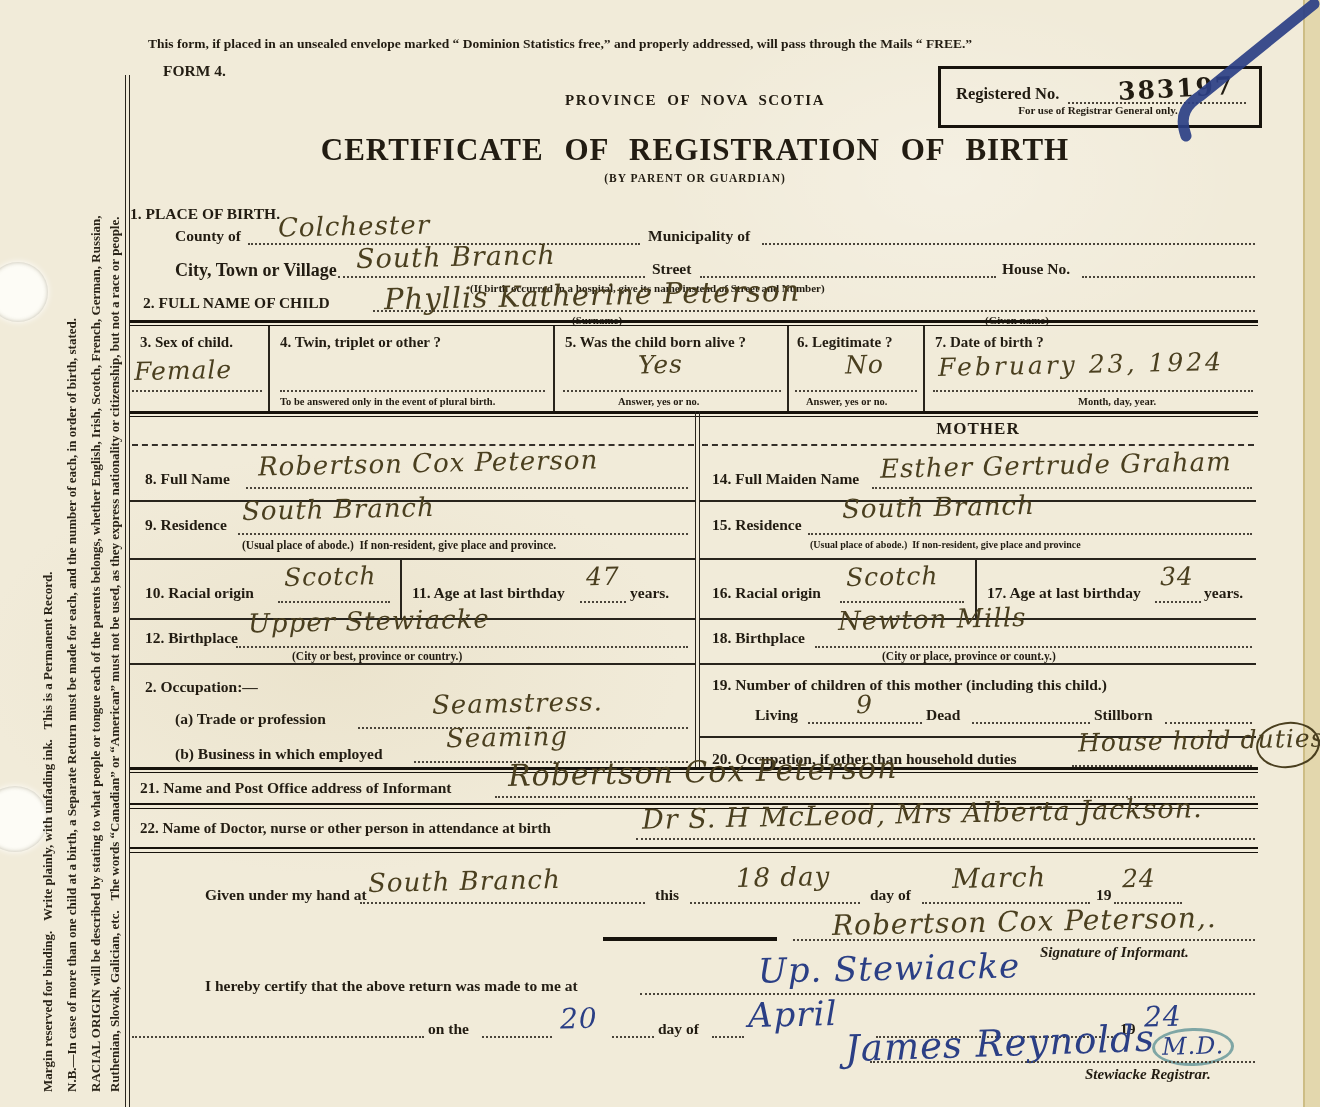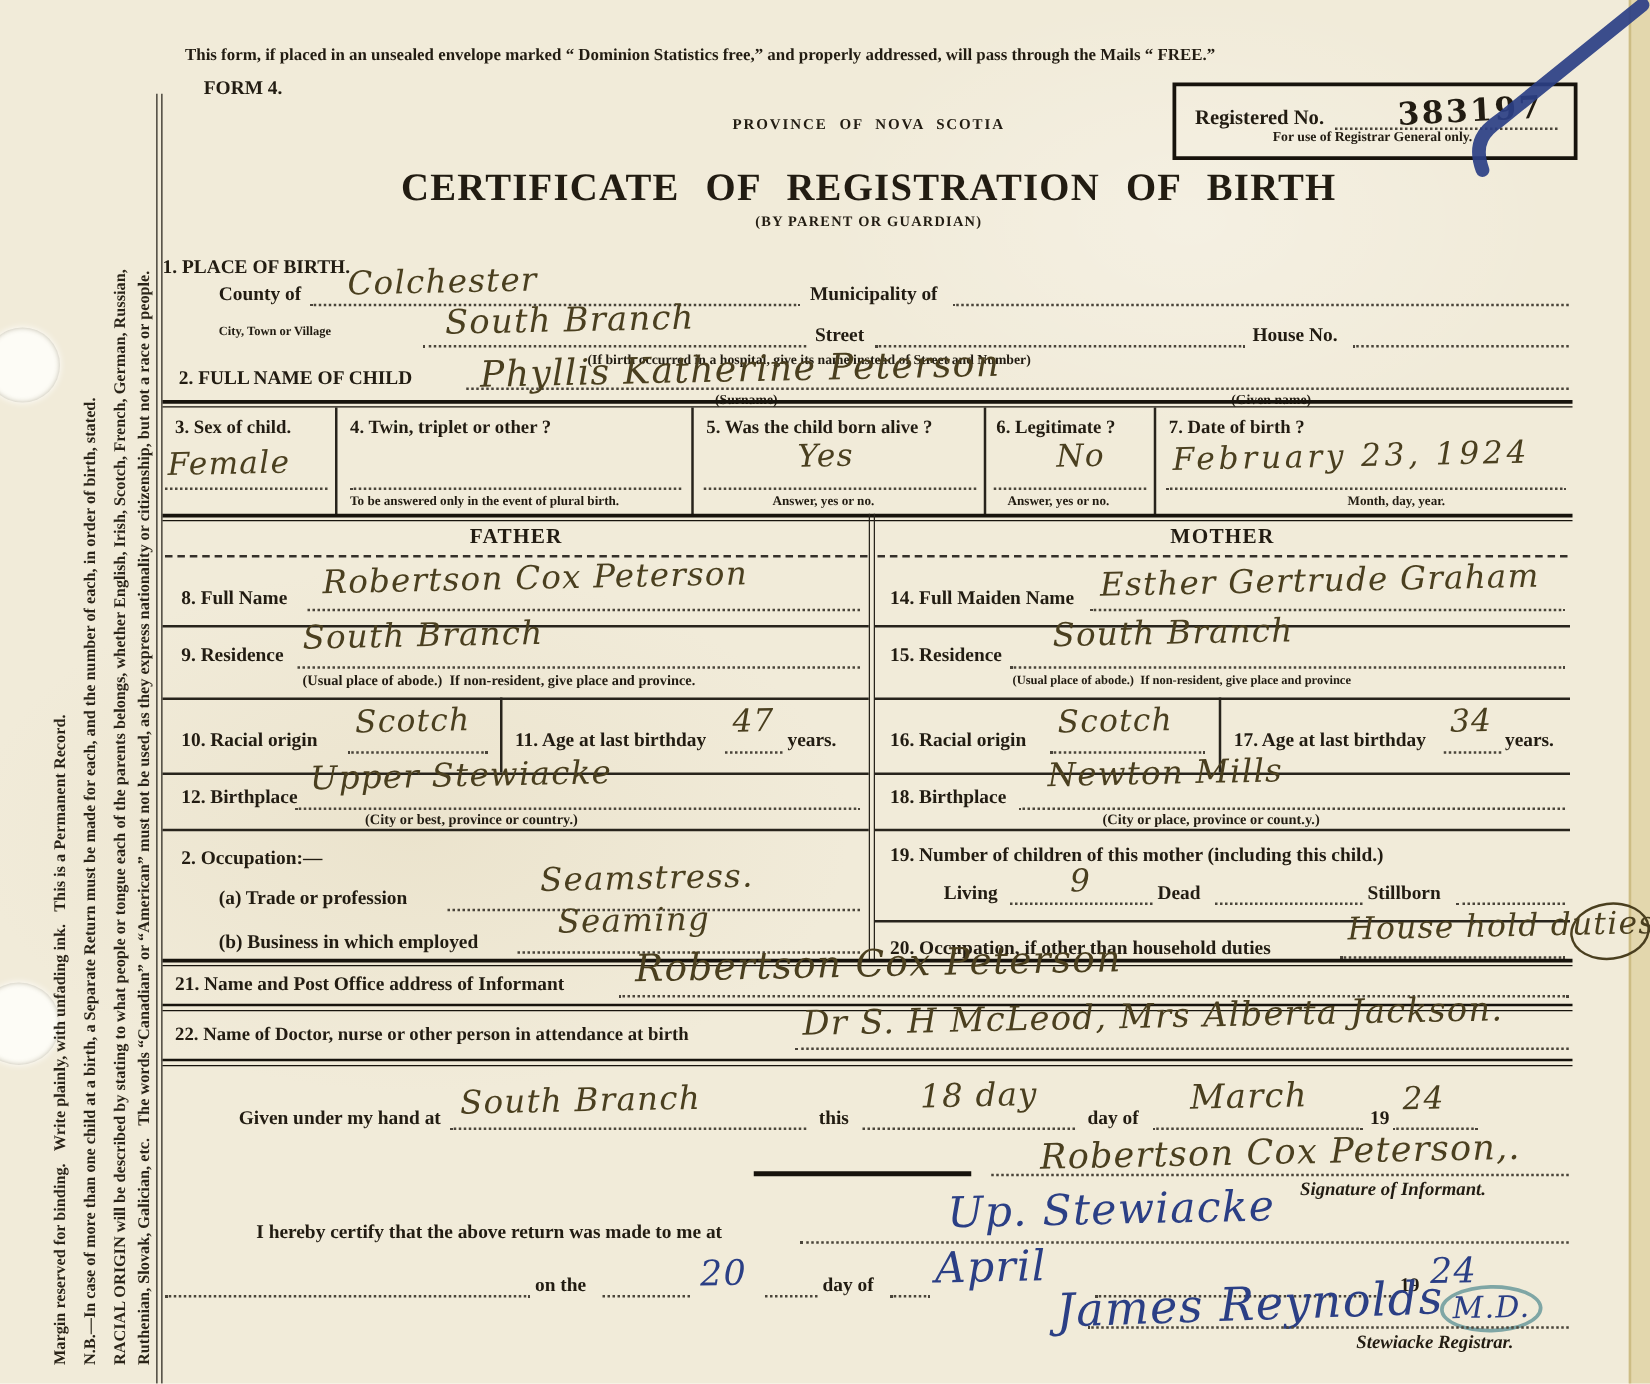"PROVINCE OF NOVA SCOTIA" div.abs { font-size: 12px -> 15px }
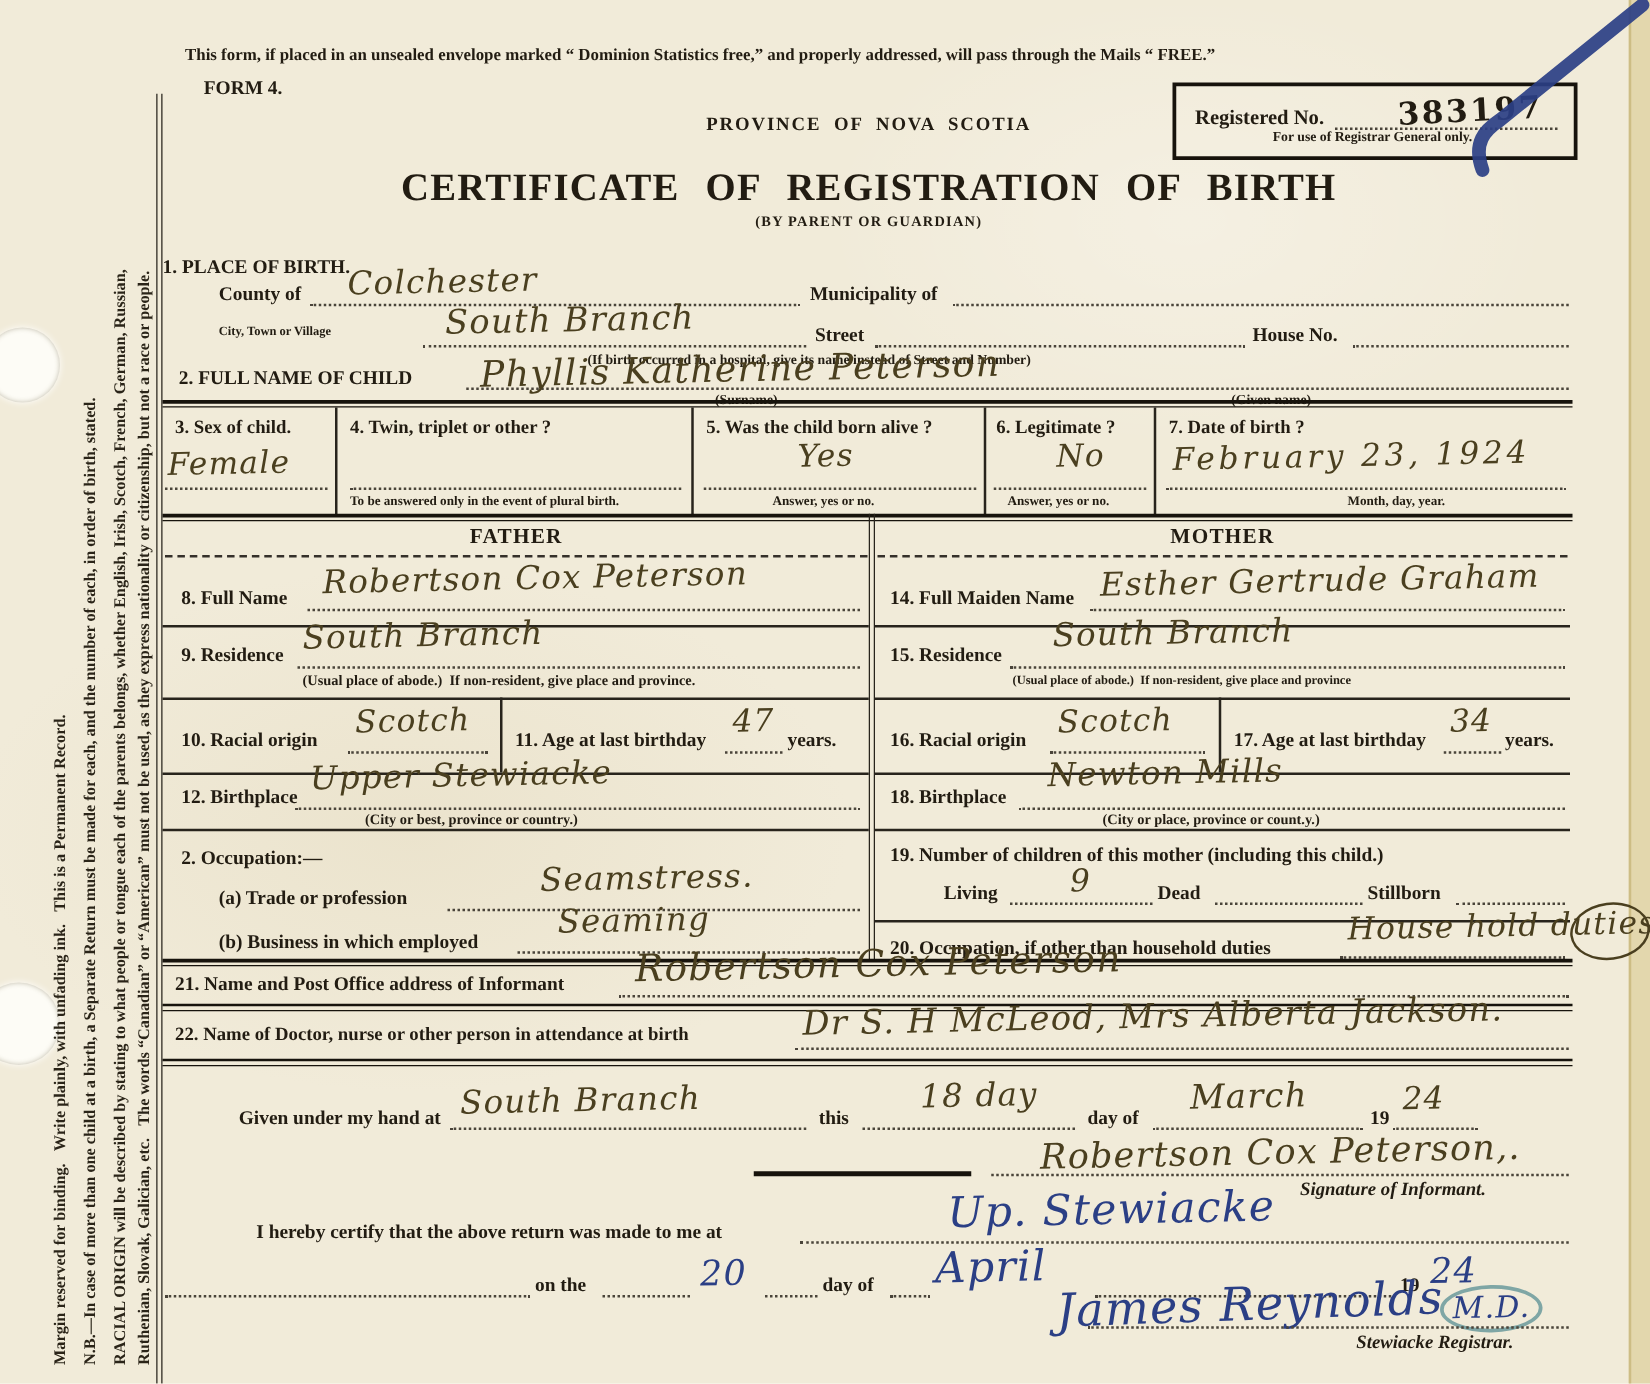"City, Town or Village" div.abs { font-size: 10px -> 18px }
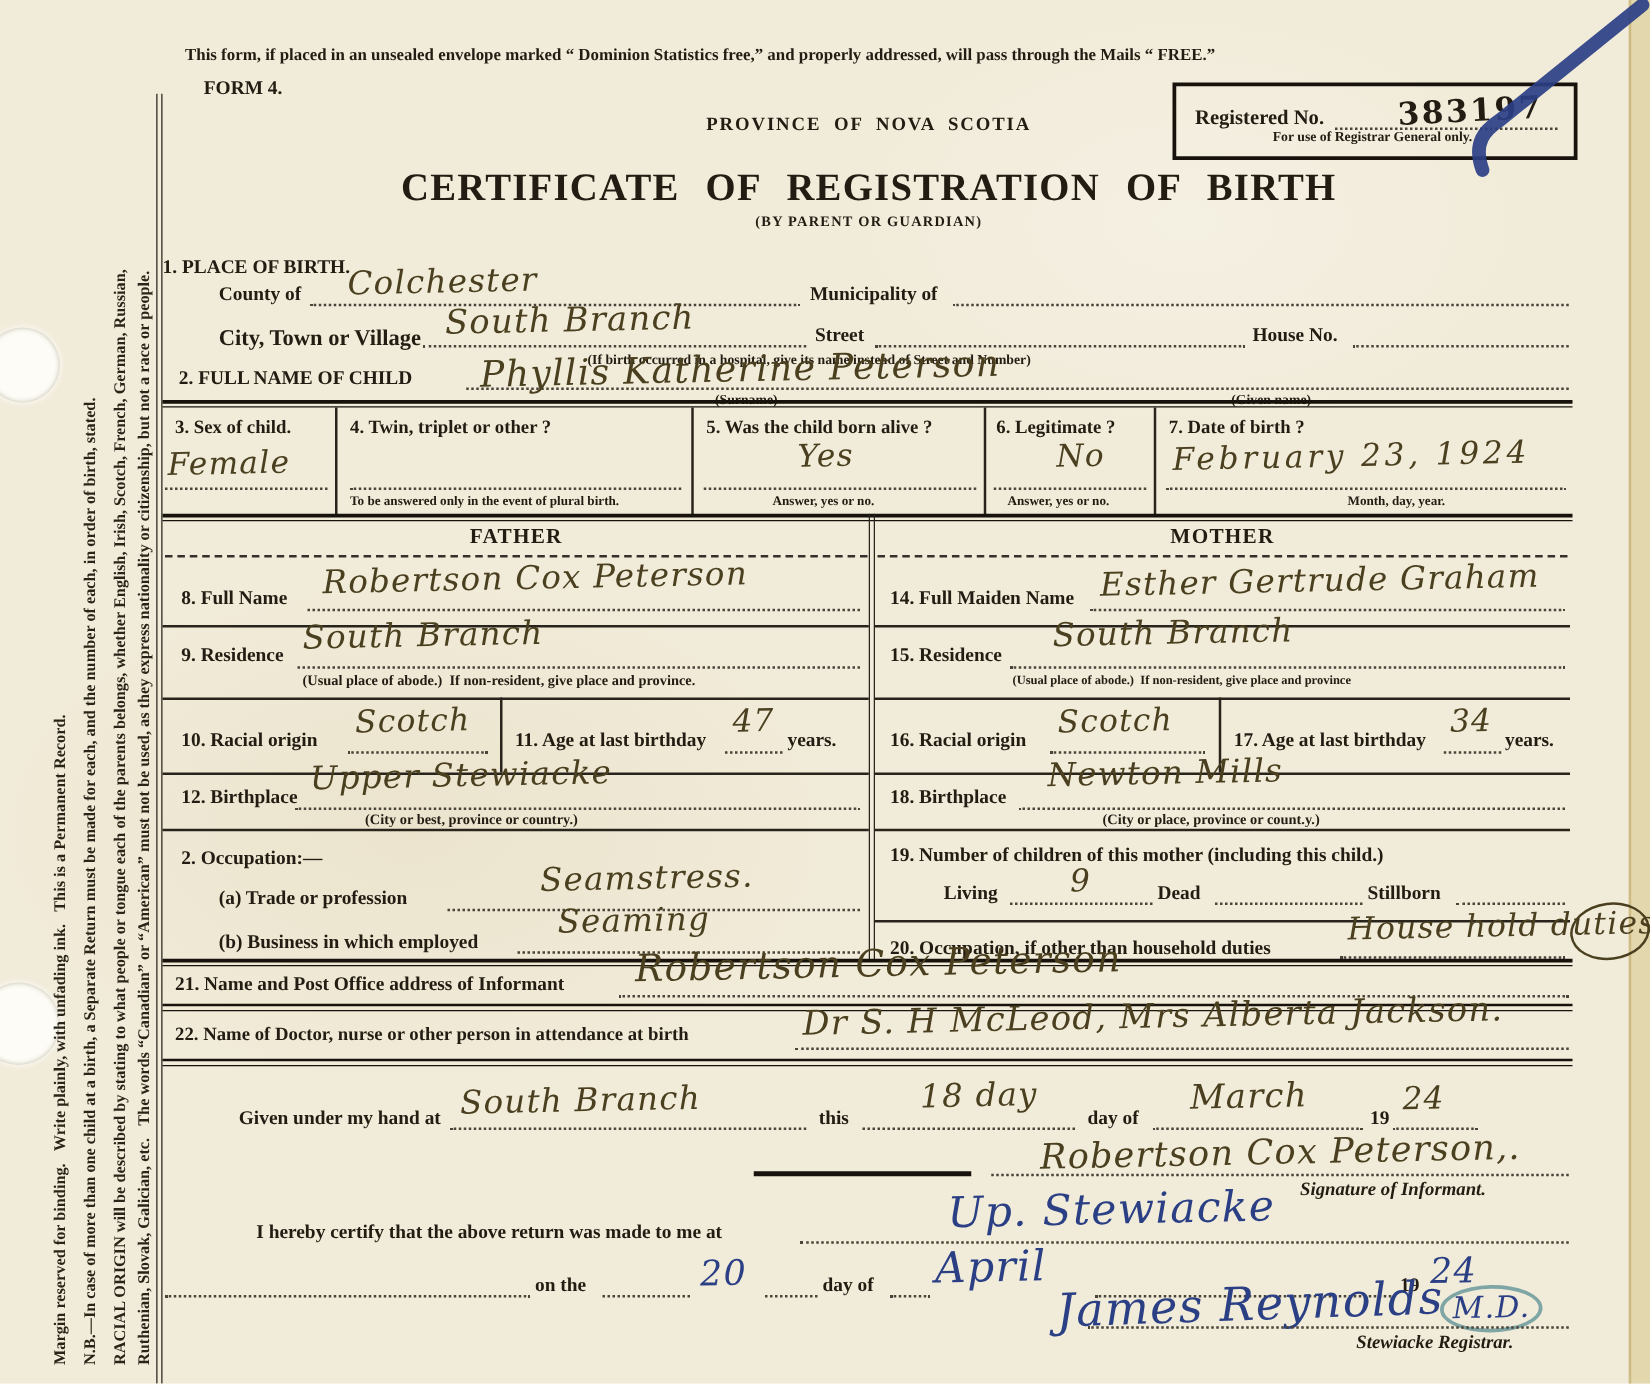"FATHER" div.abs { html: <div>FATHER</div> -> none }
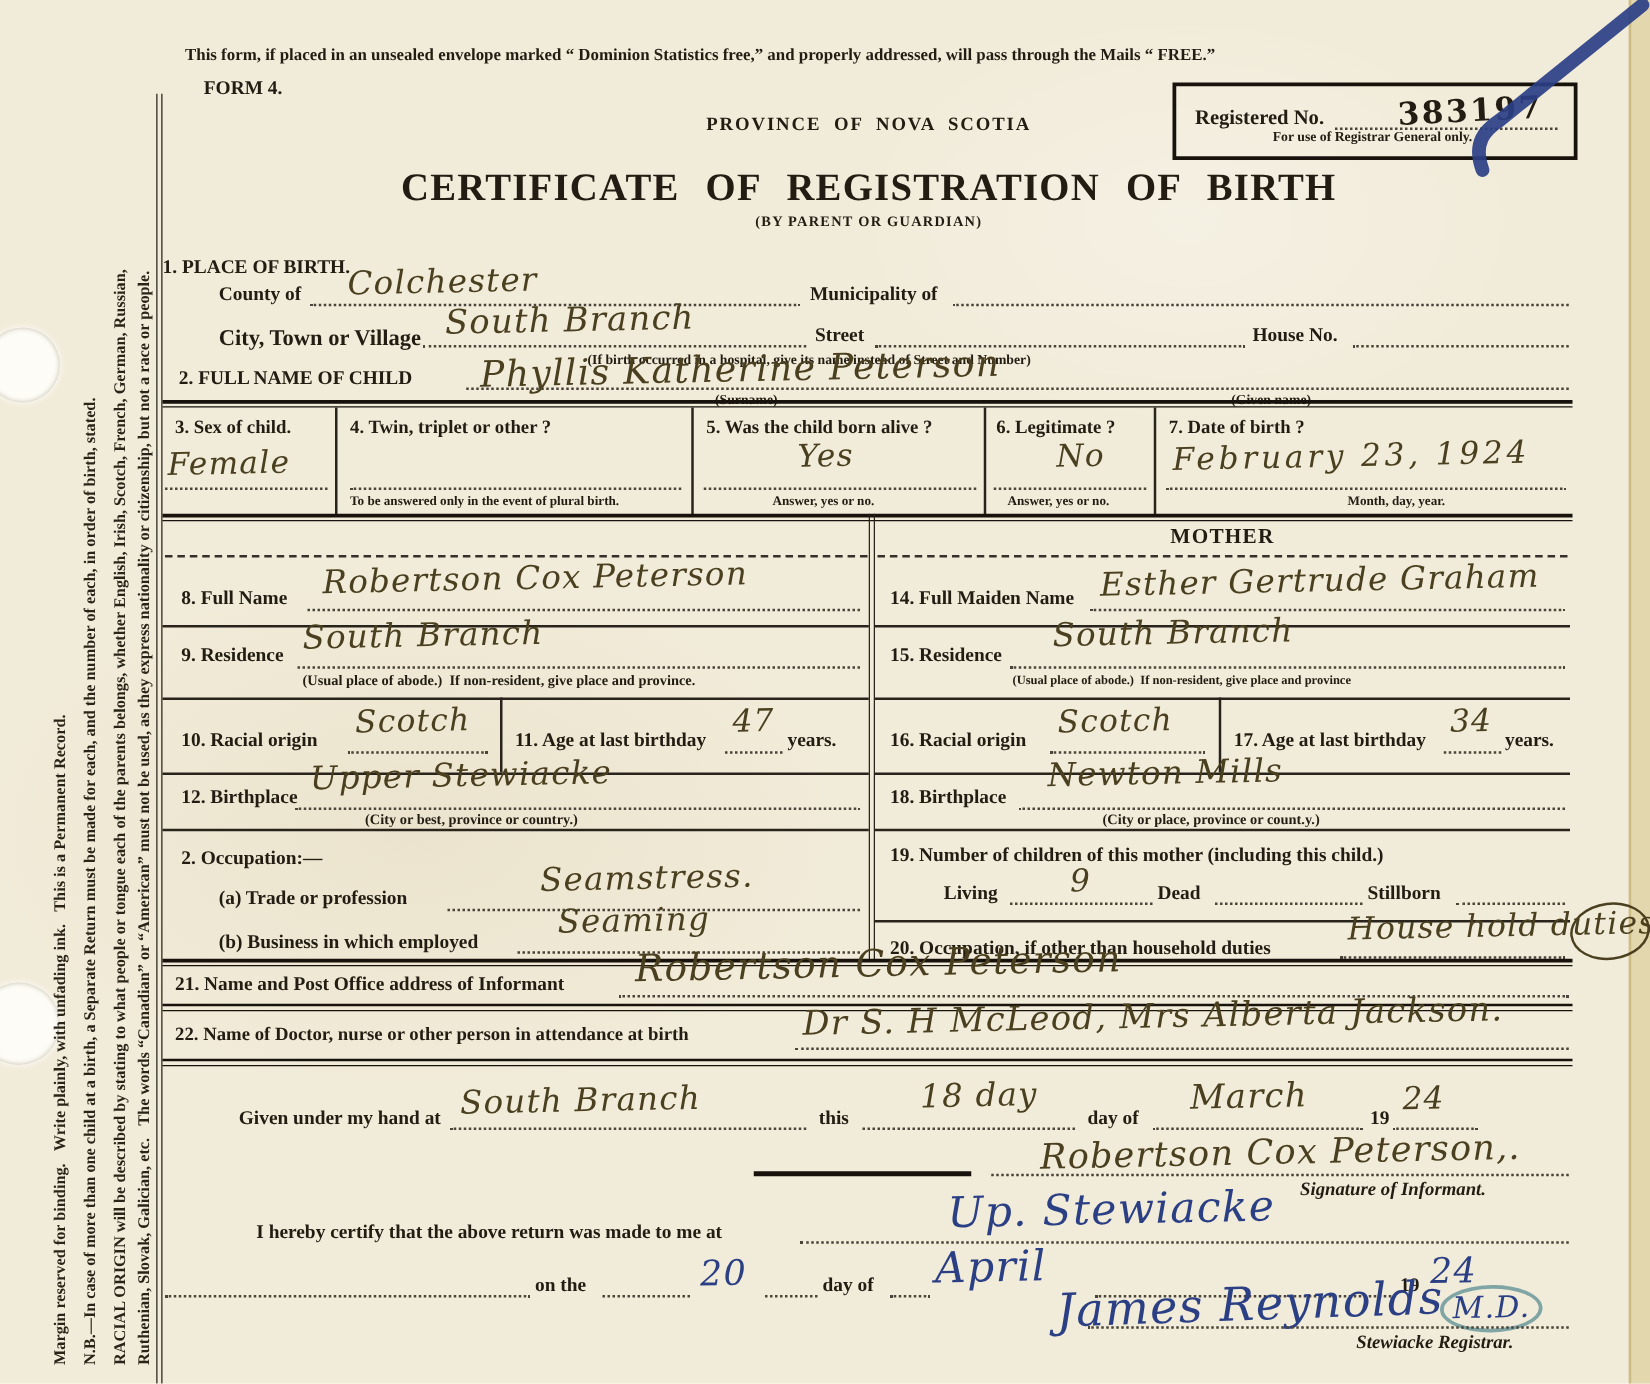"Given under my hand at" div.abs { left: 191px -> 205px }
